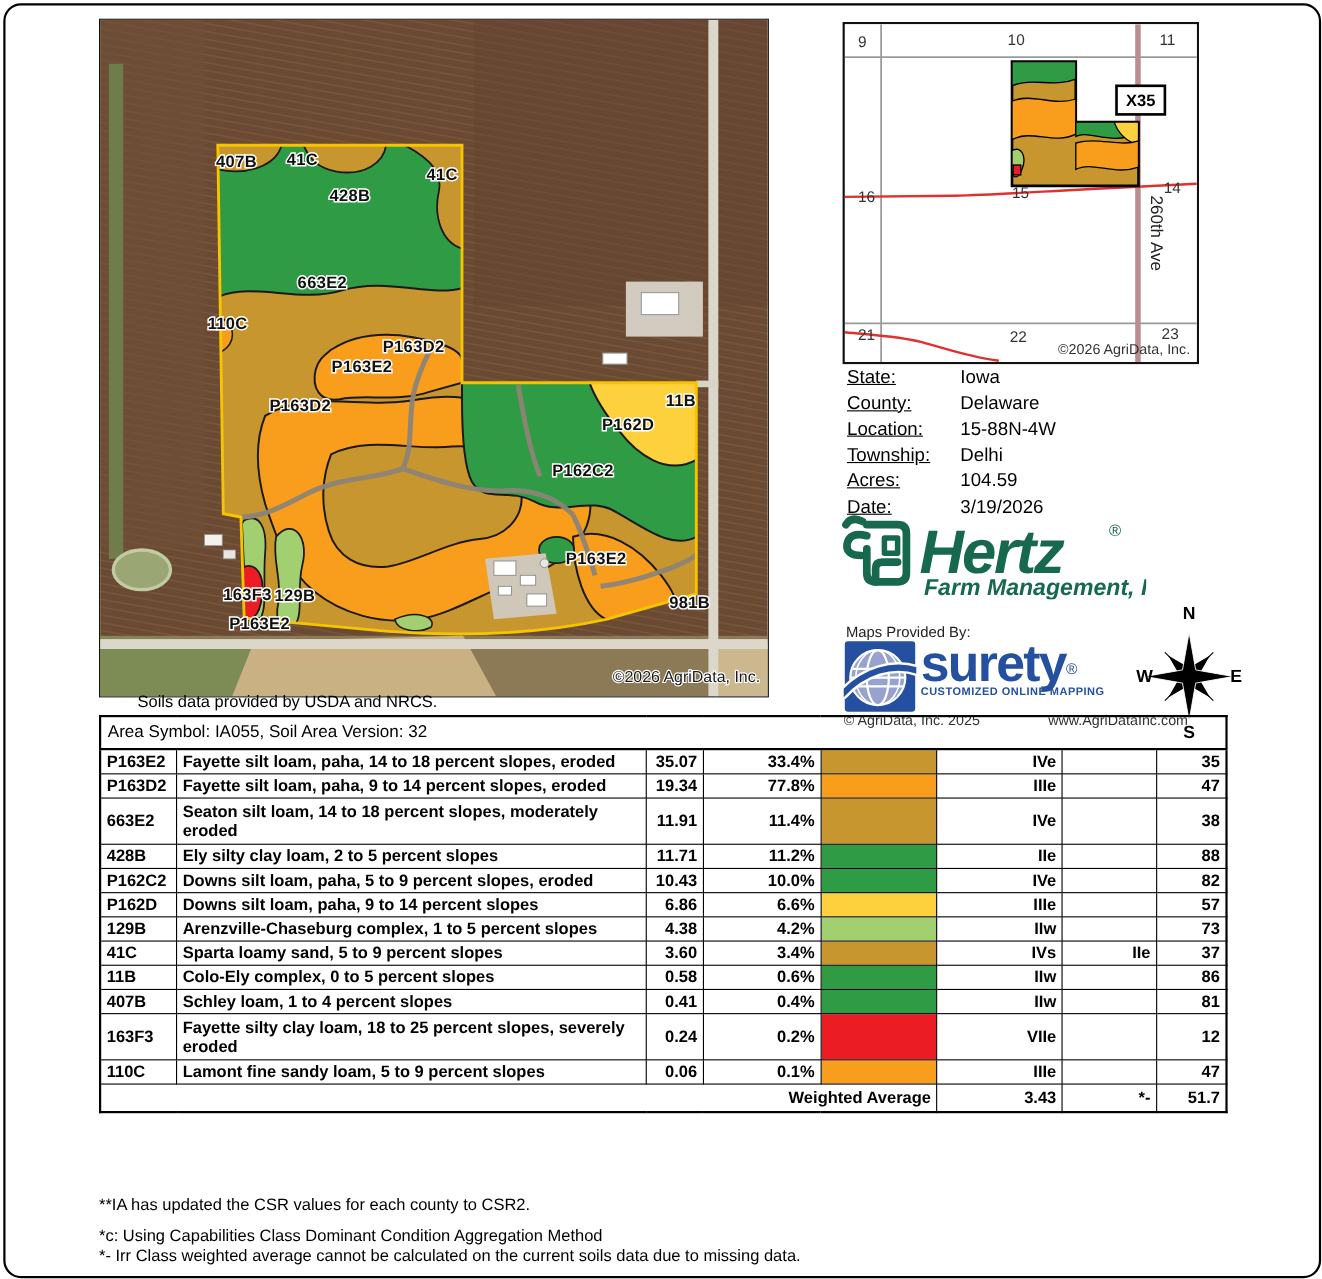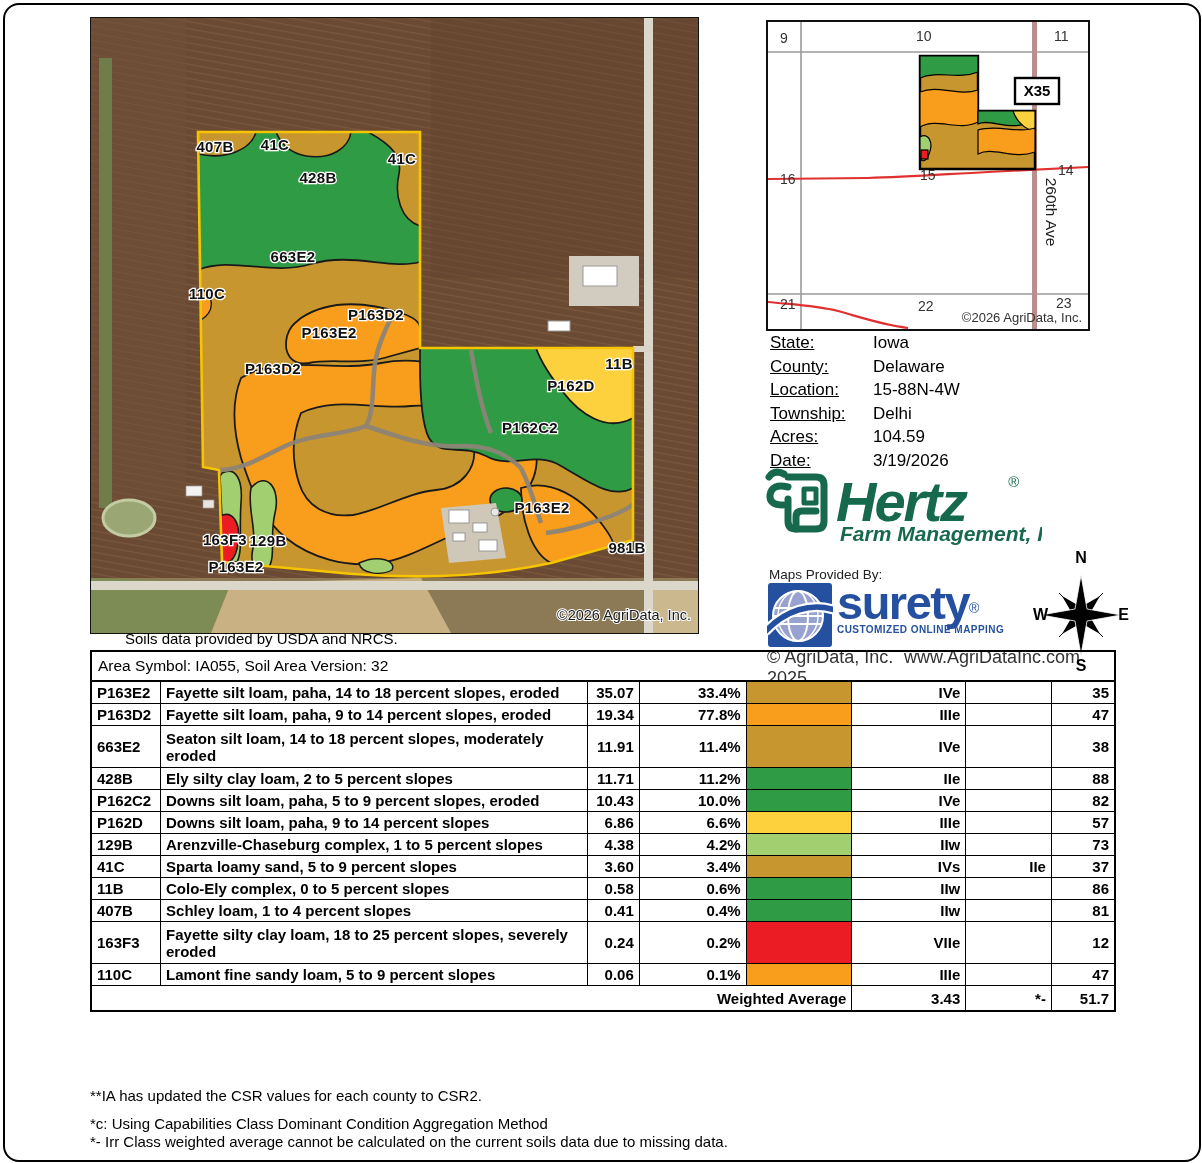"© AgriData, Inc. 2025" #agridata-line { font-size: 18px -> 13px }
